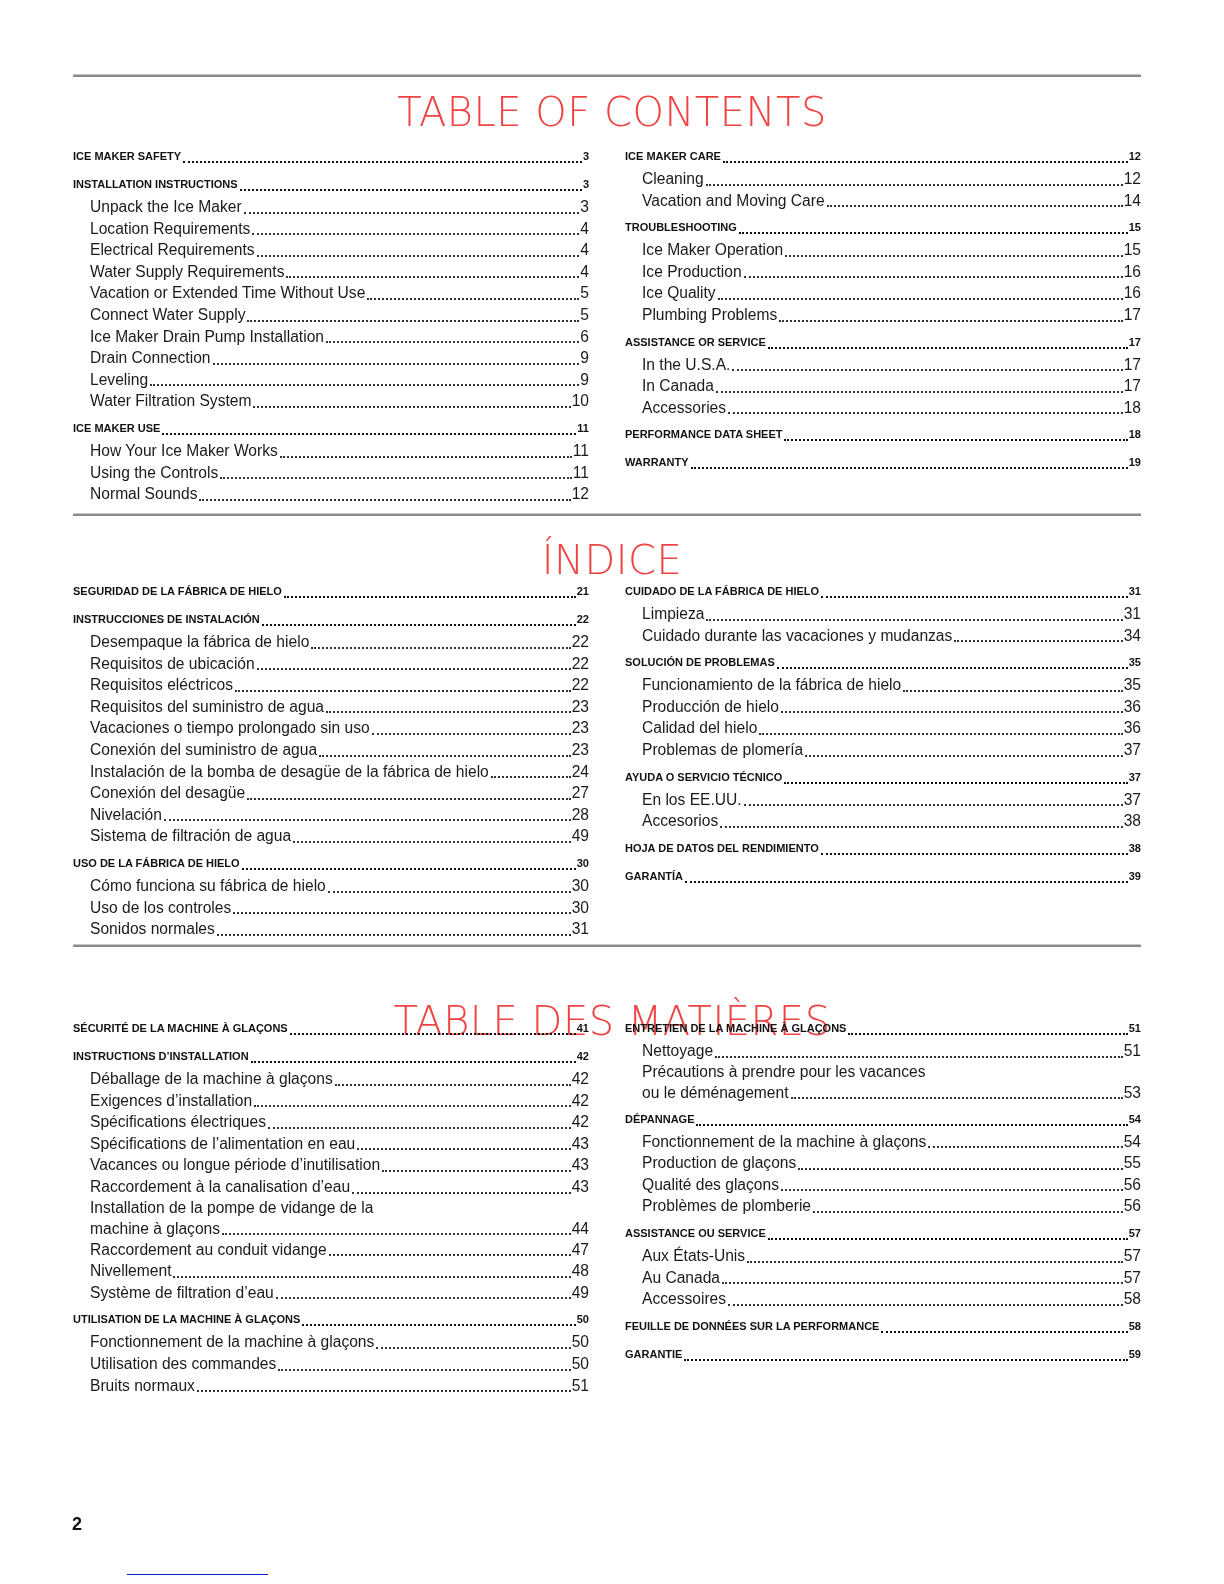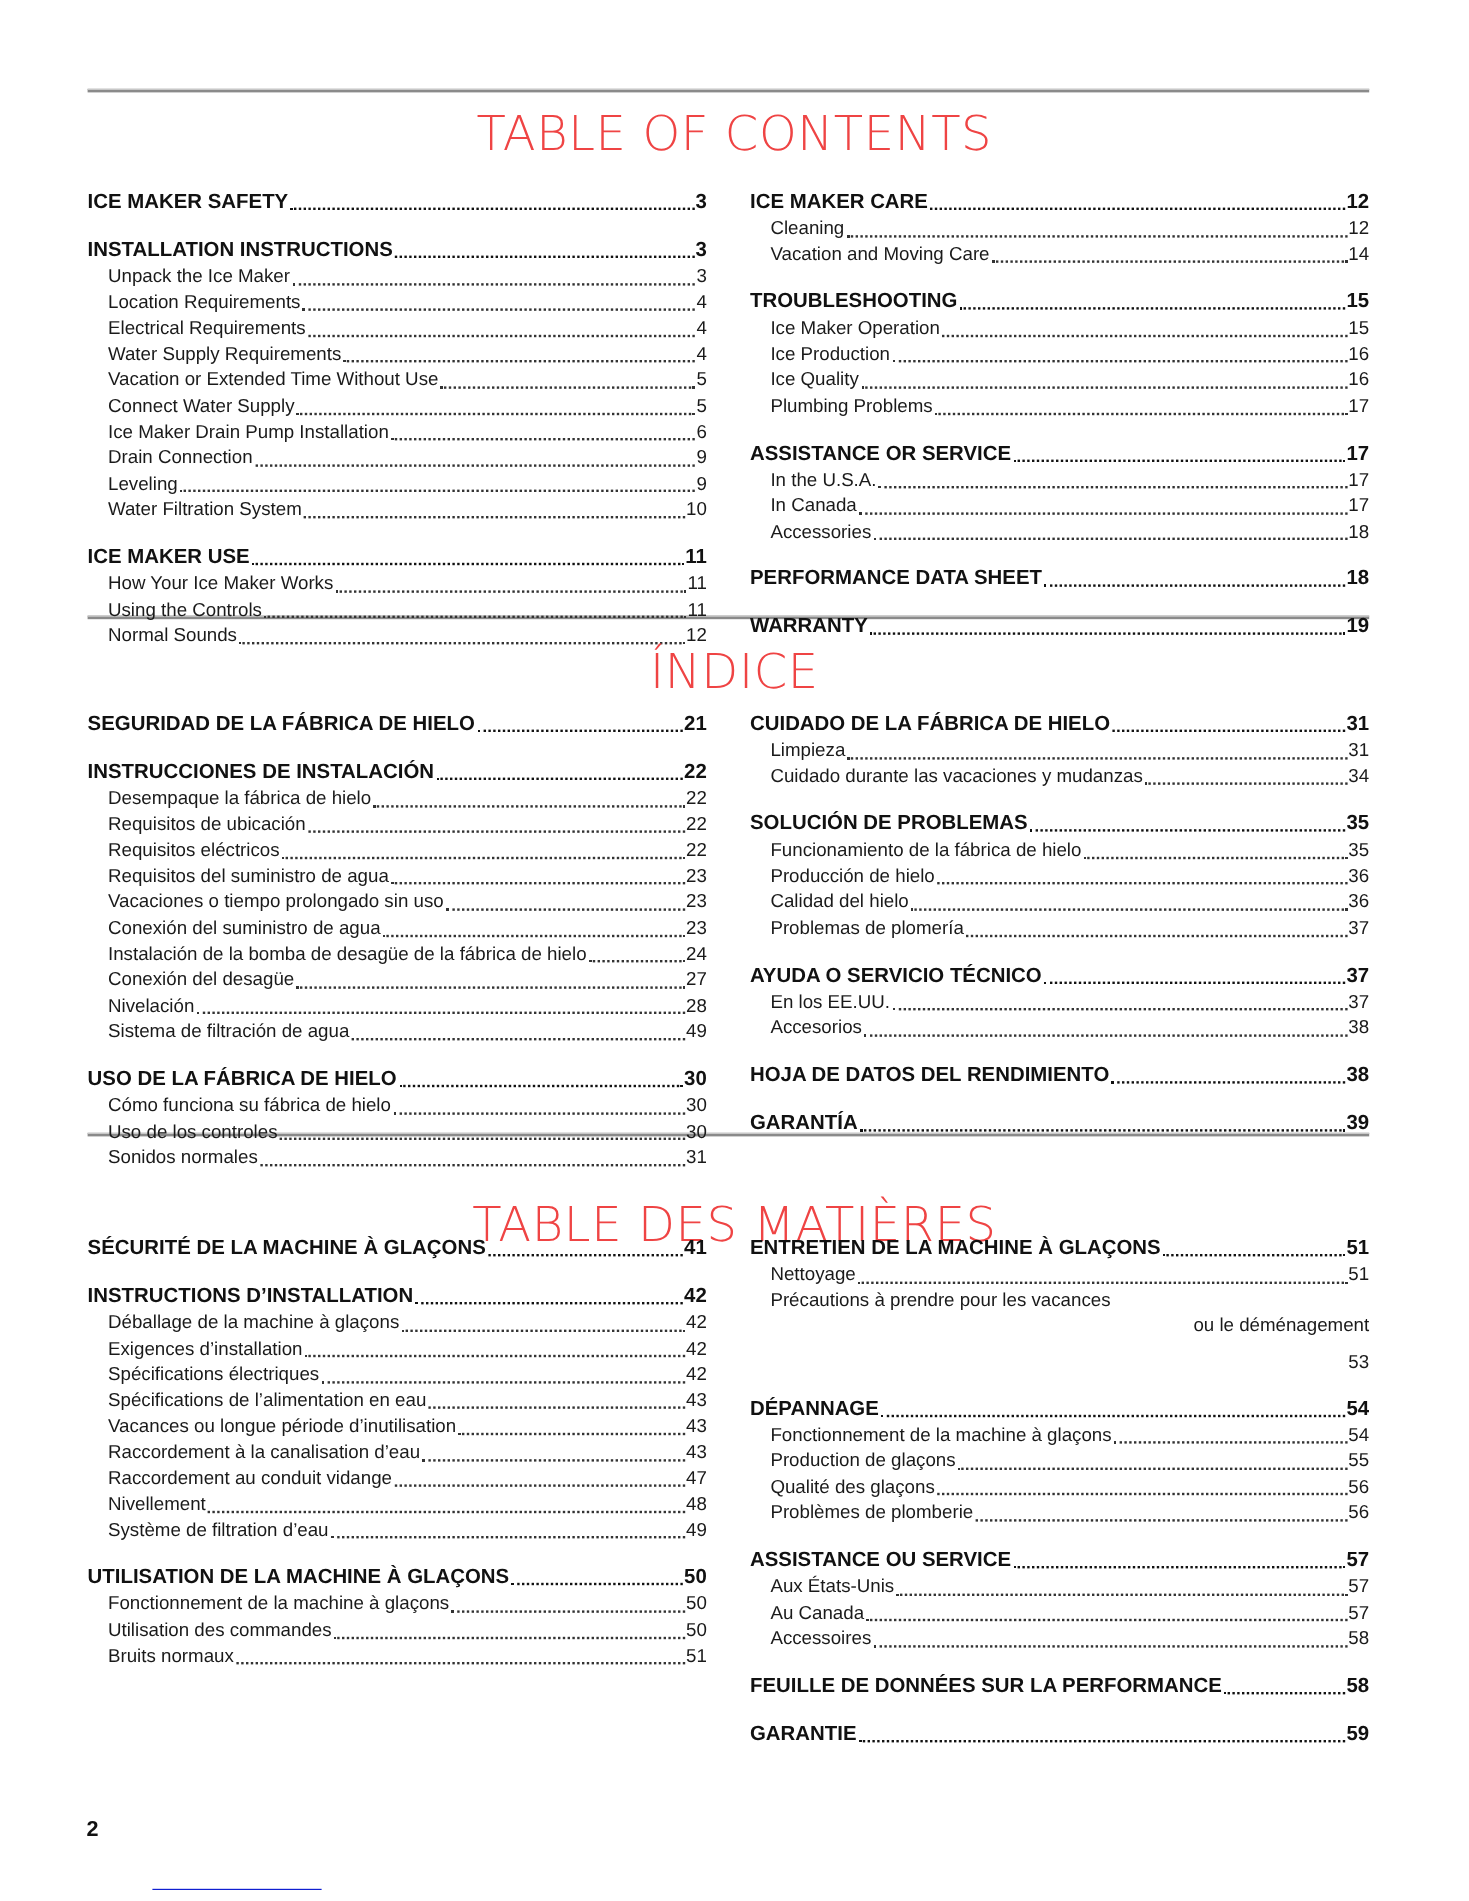"ICE MAKER SAFETY" .entry.main { font-size: 17px -> 11px; margin-top: 16px -> 4px }
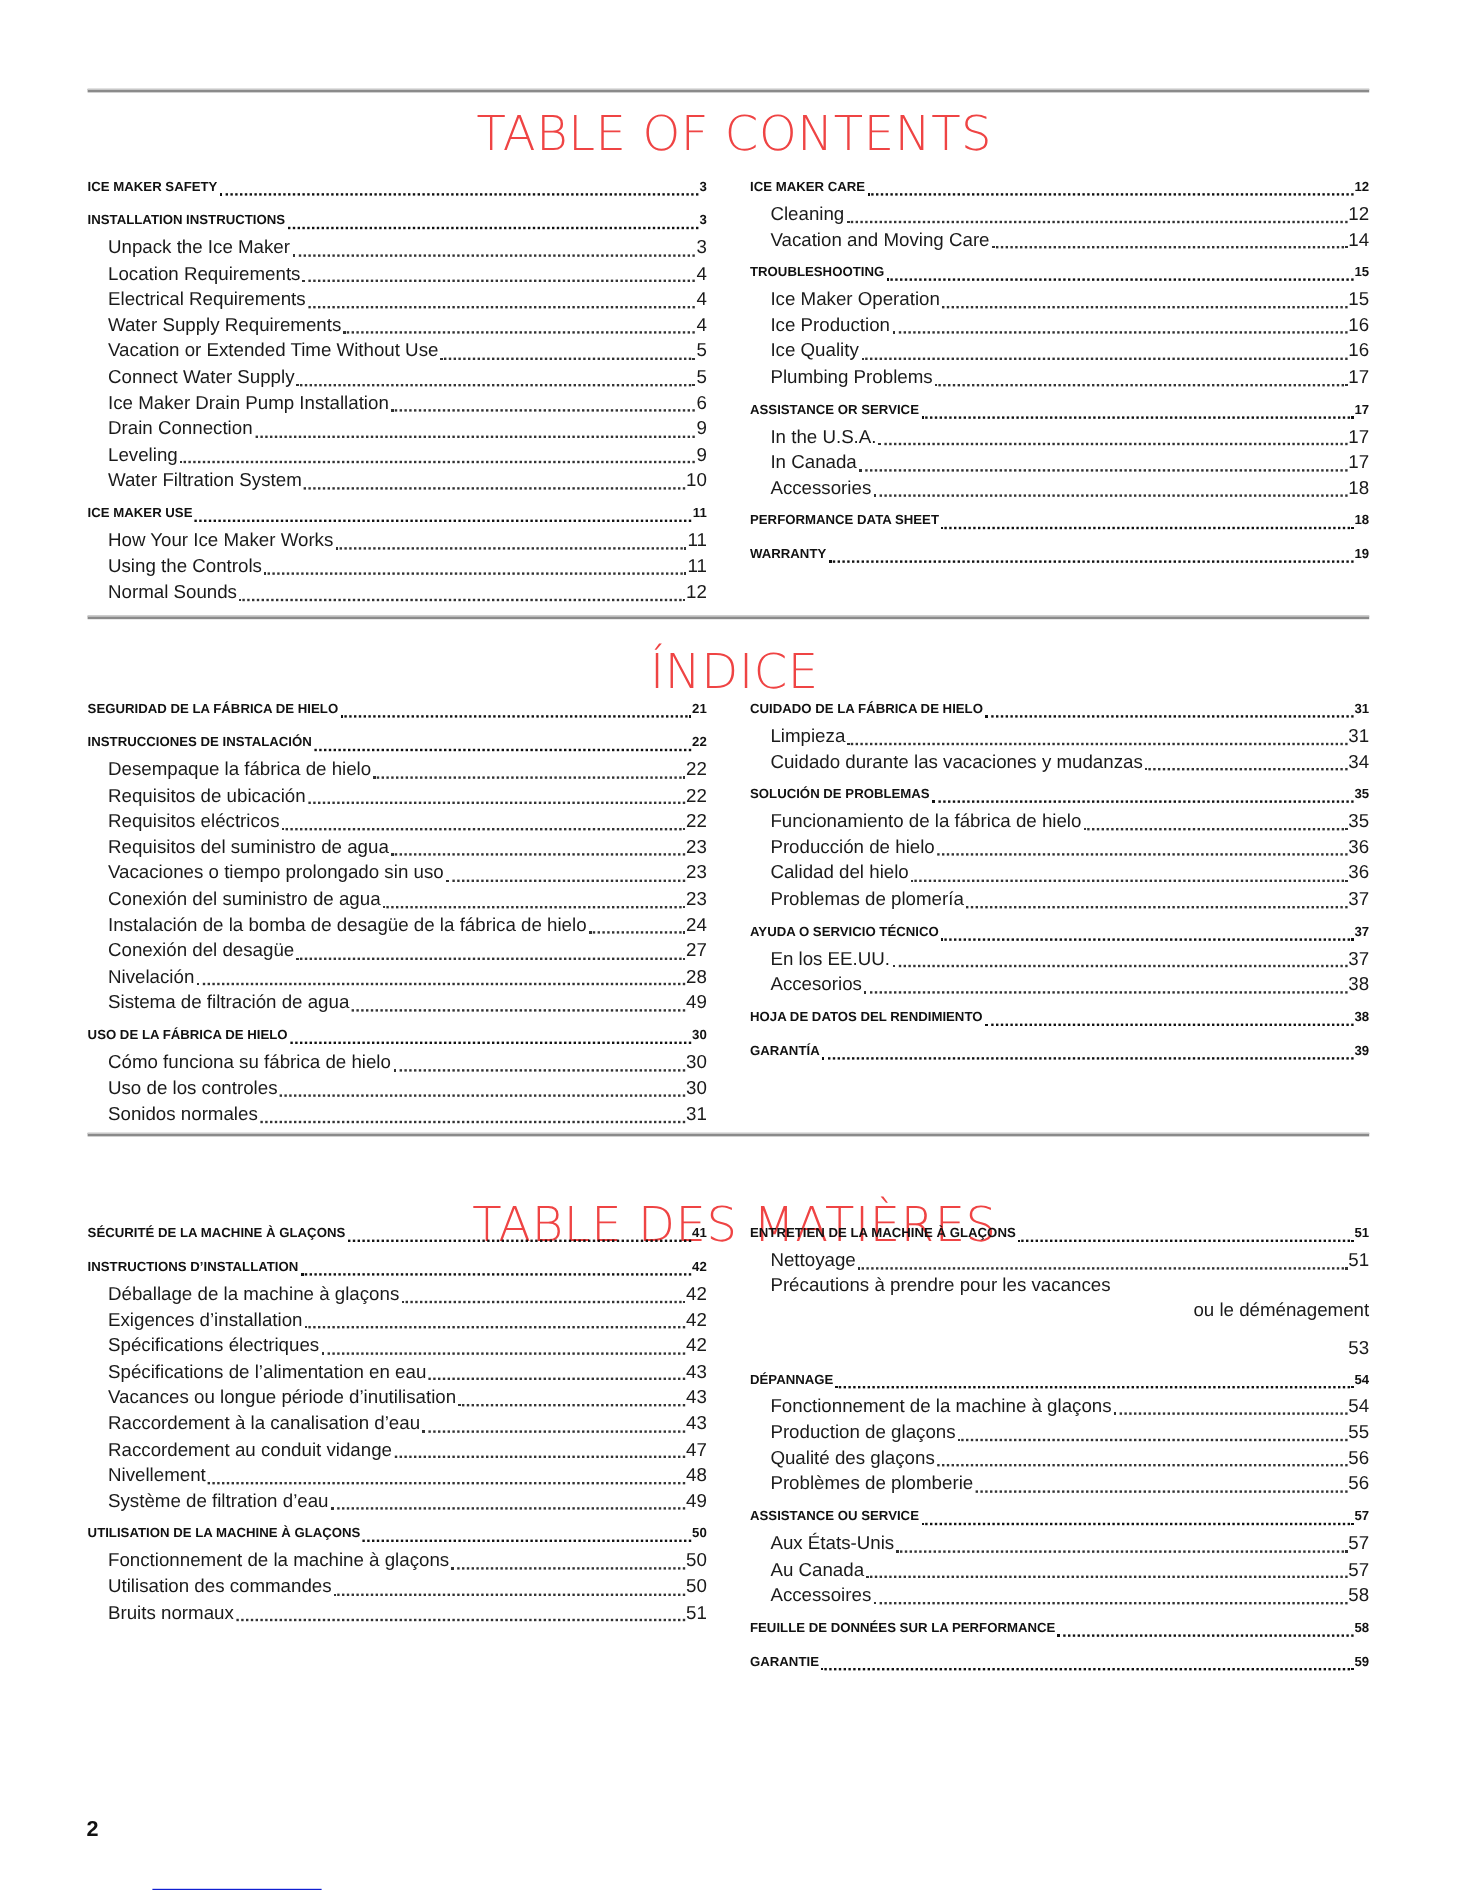"ou le déménagement" .entry.wrap .line2 { flex-direction: column -> none }
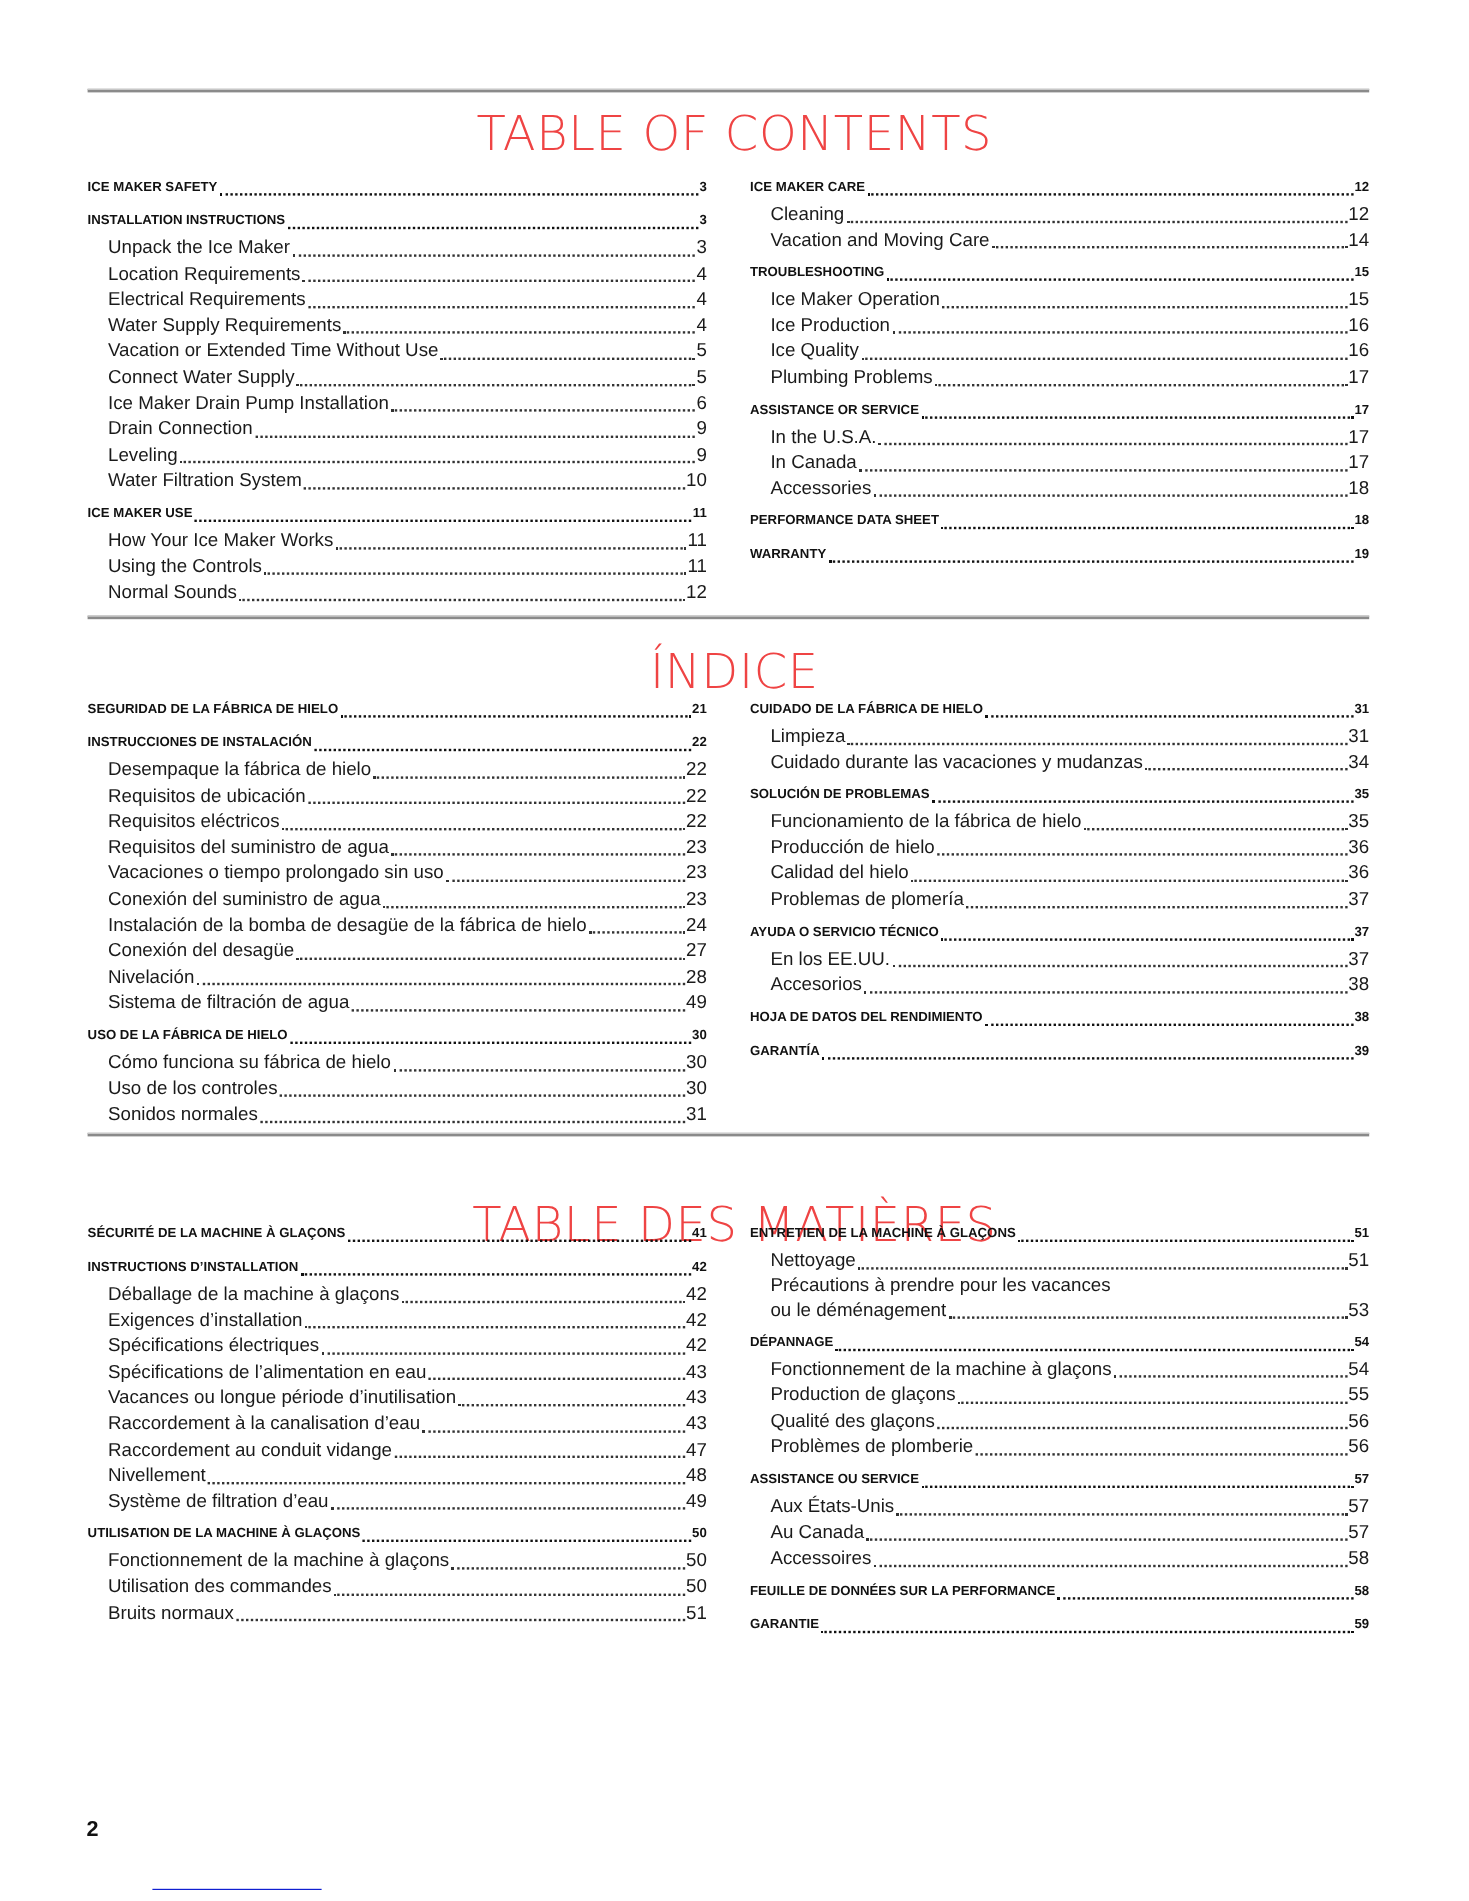"Installation de la pompe de" div.entry { html: none -> <div> <span>Installation de la pompe de vidange de la</span> <span> <span>machine à glaçons</span> <span></span> <span>44</span> </span> </div> }
